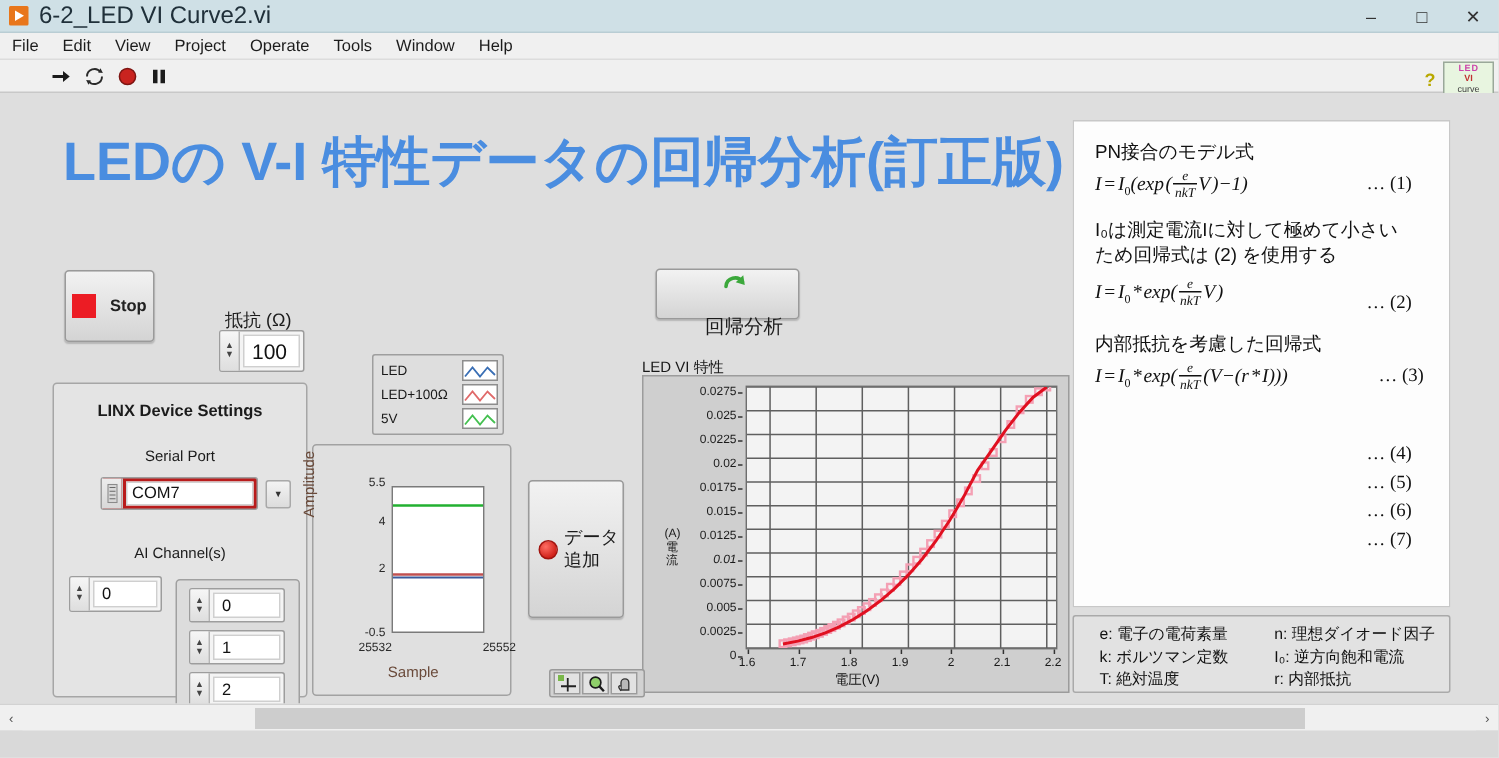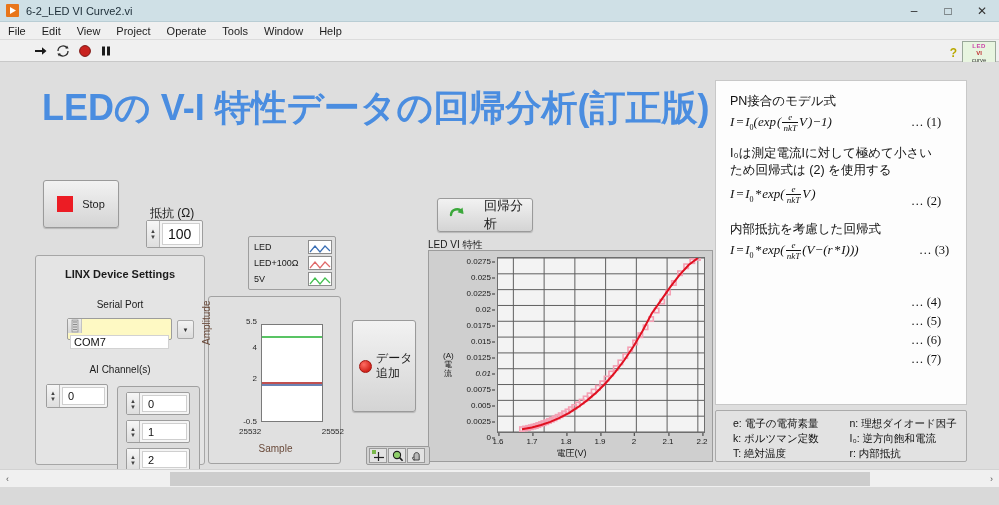"6-2_LED VI Curve2.vi" .tb-title { font-size: 11px -> 16px }
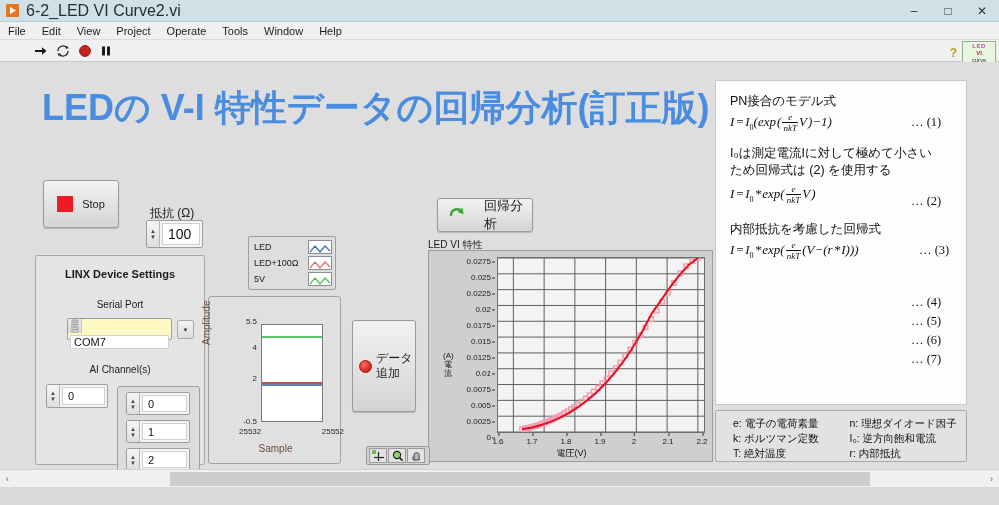"Stop" .stop-btn { font-weight: none -> bold; width: 76px -> 60px }
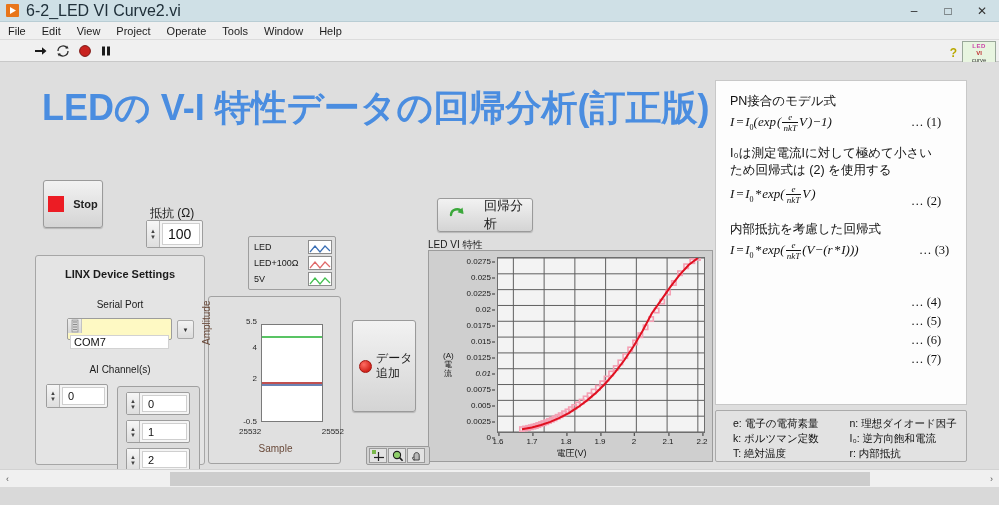"回帰分析" div.lv-btn { flex-direction: none -> column; top: 136px -> 117px }
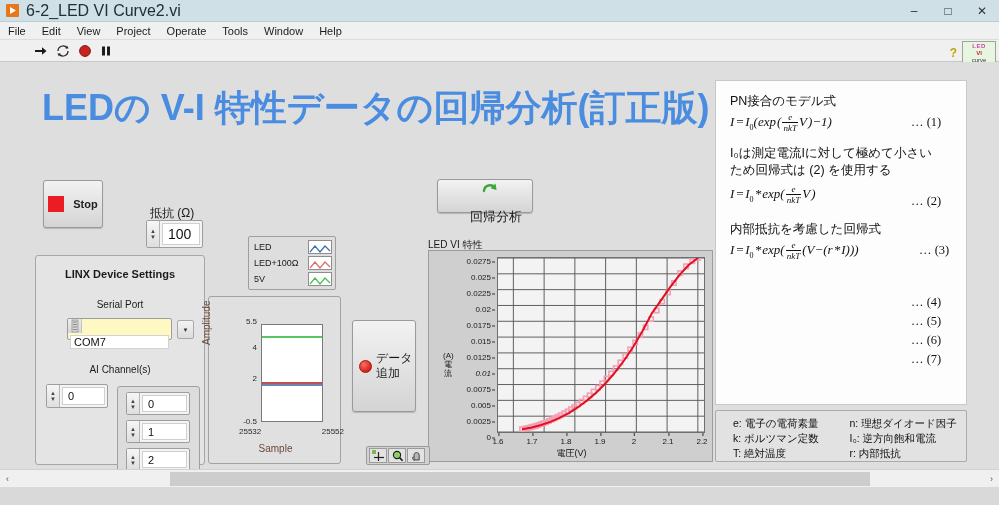"COM7" .combo { background: #fef9c3 -> #b91c1c; flex-direction: column -> none }
